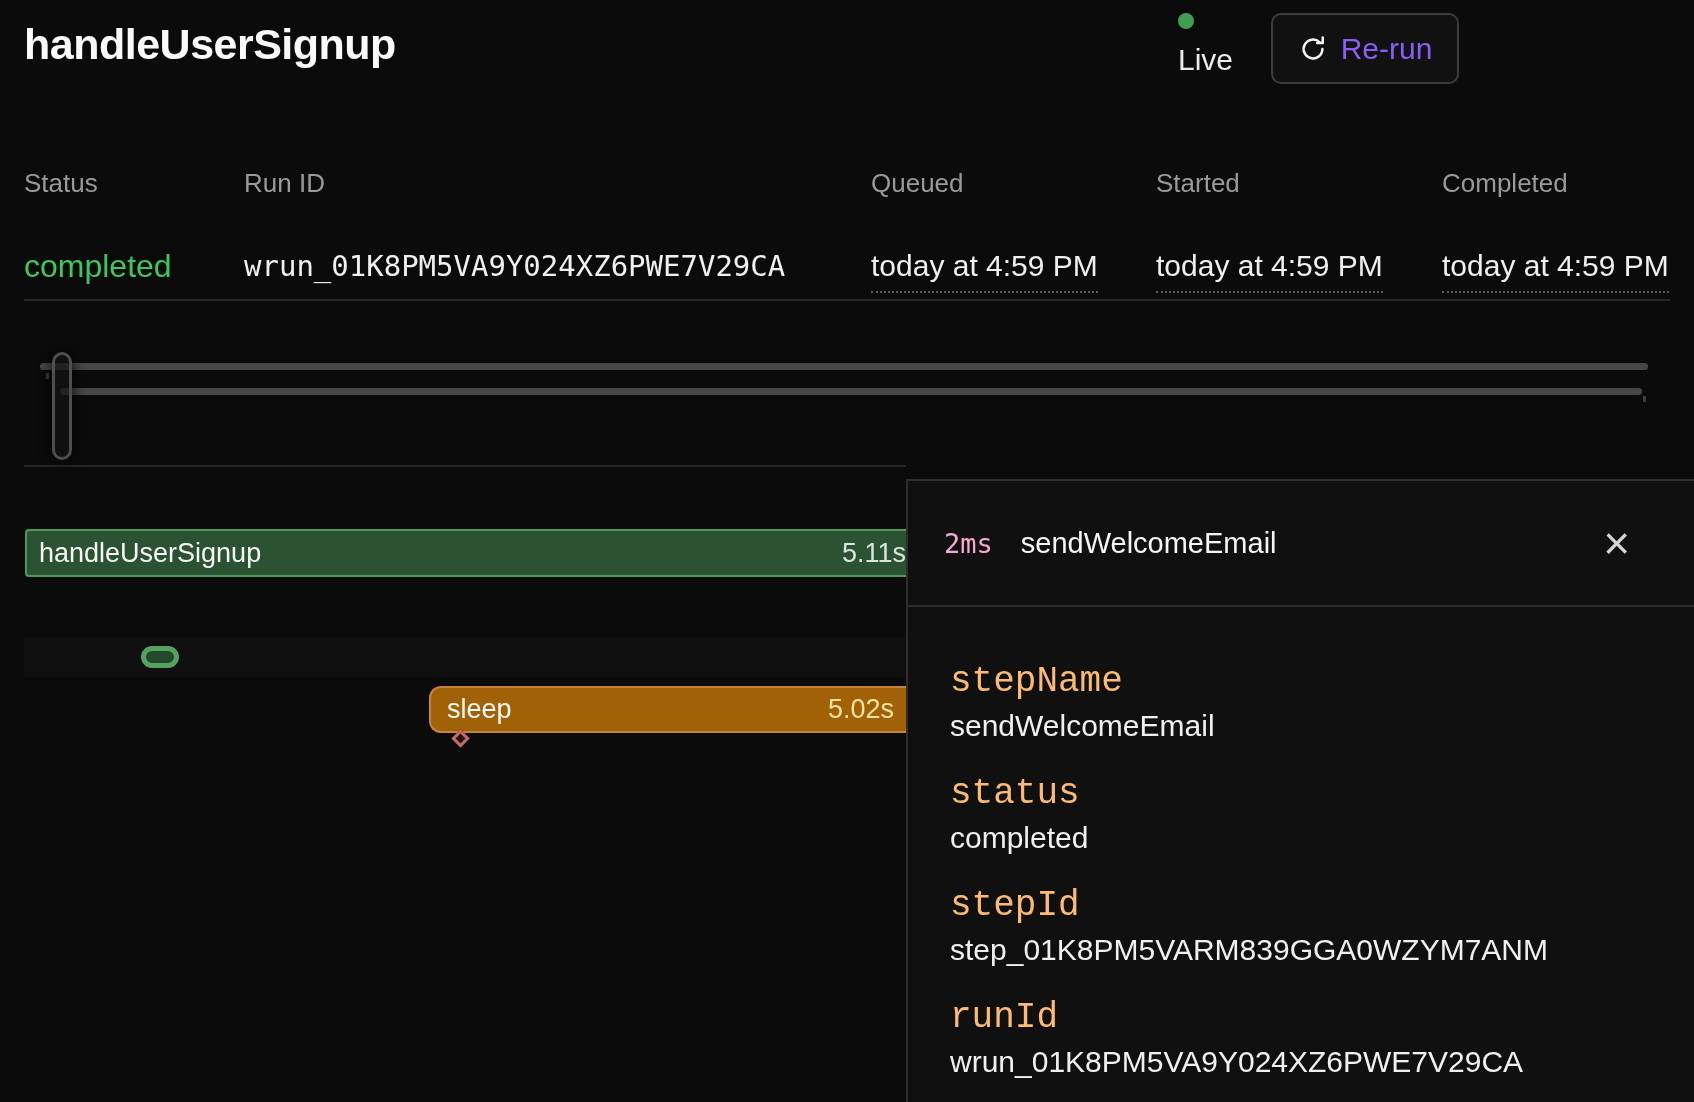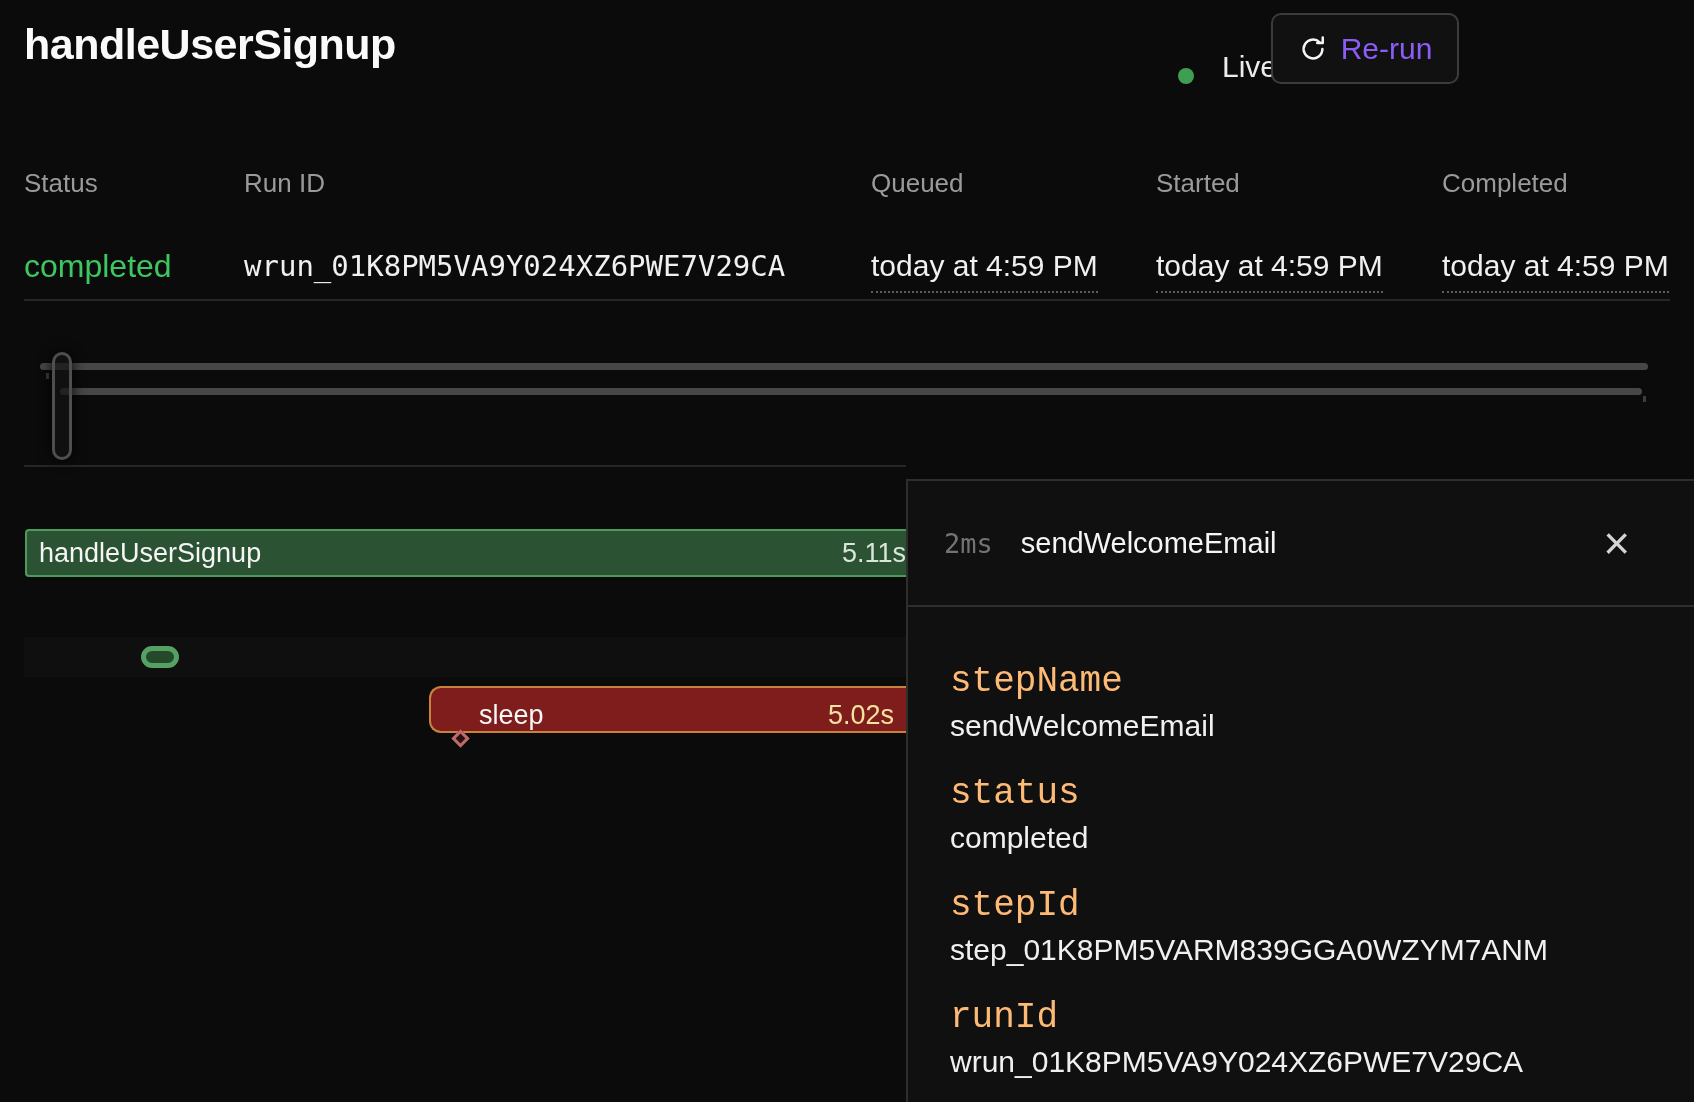"Live" .live-wrap { align-items: flex-end -> flex-start; flex-direction: none -> column; gap: 28px -> 14px }
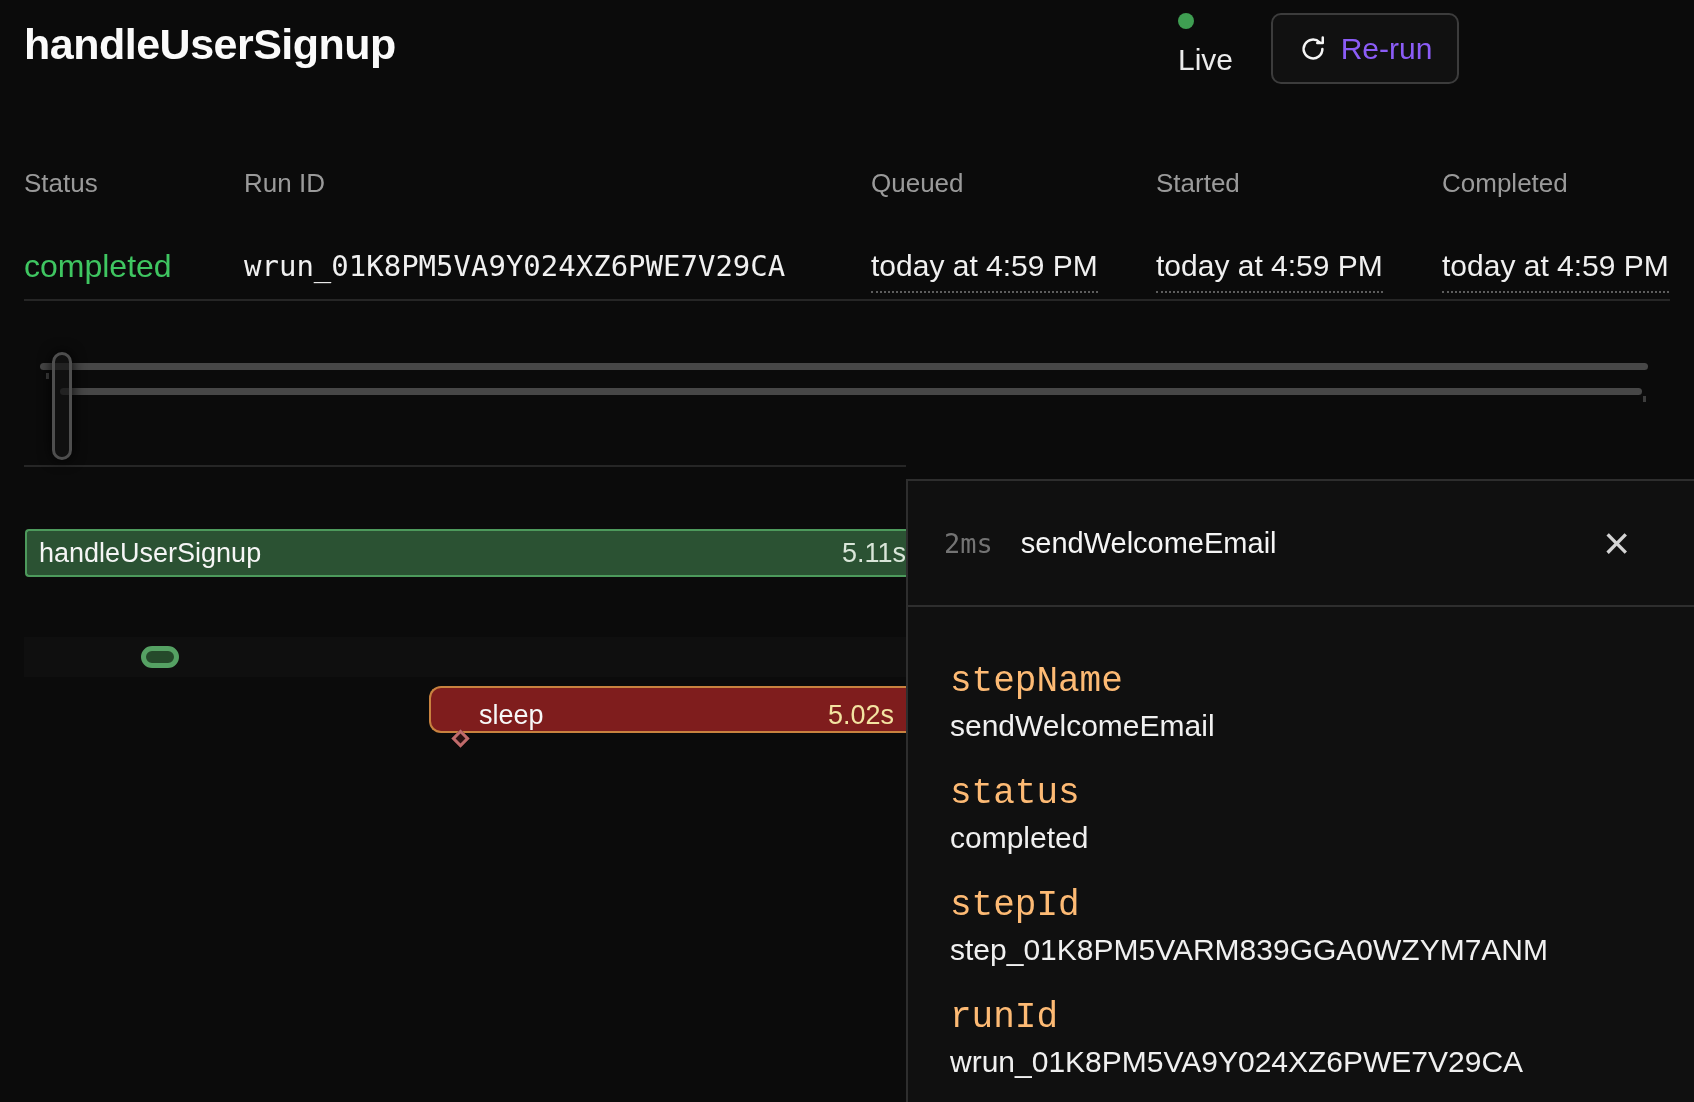"2ms" .panel-duration { color: #737373 -> #f9a8d4 }
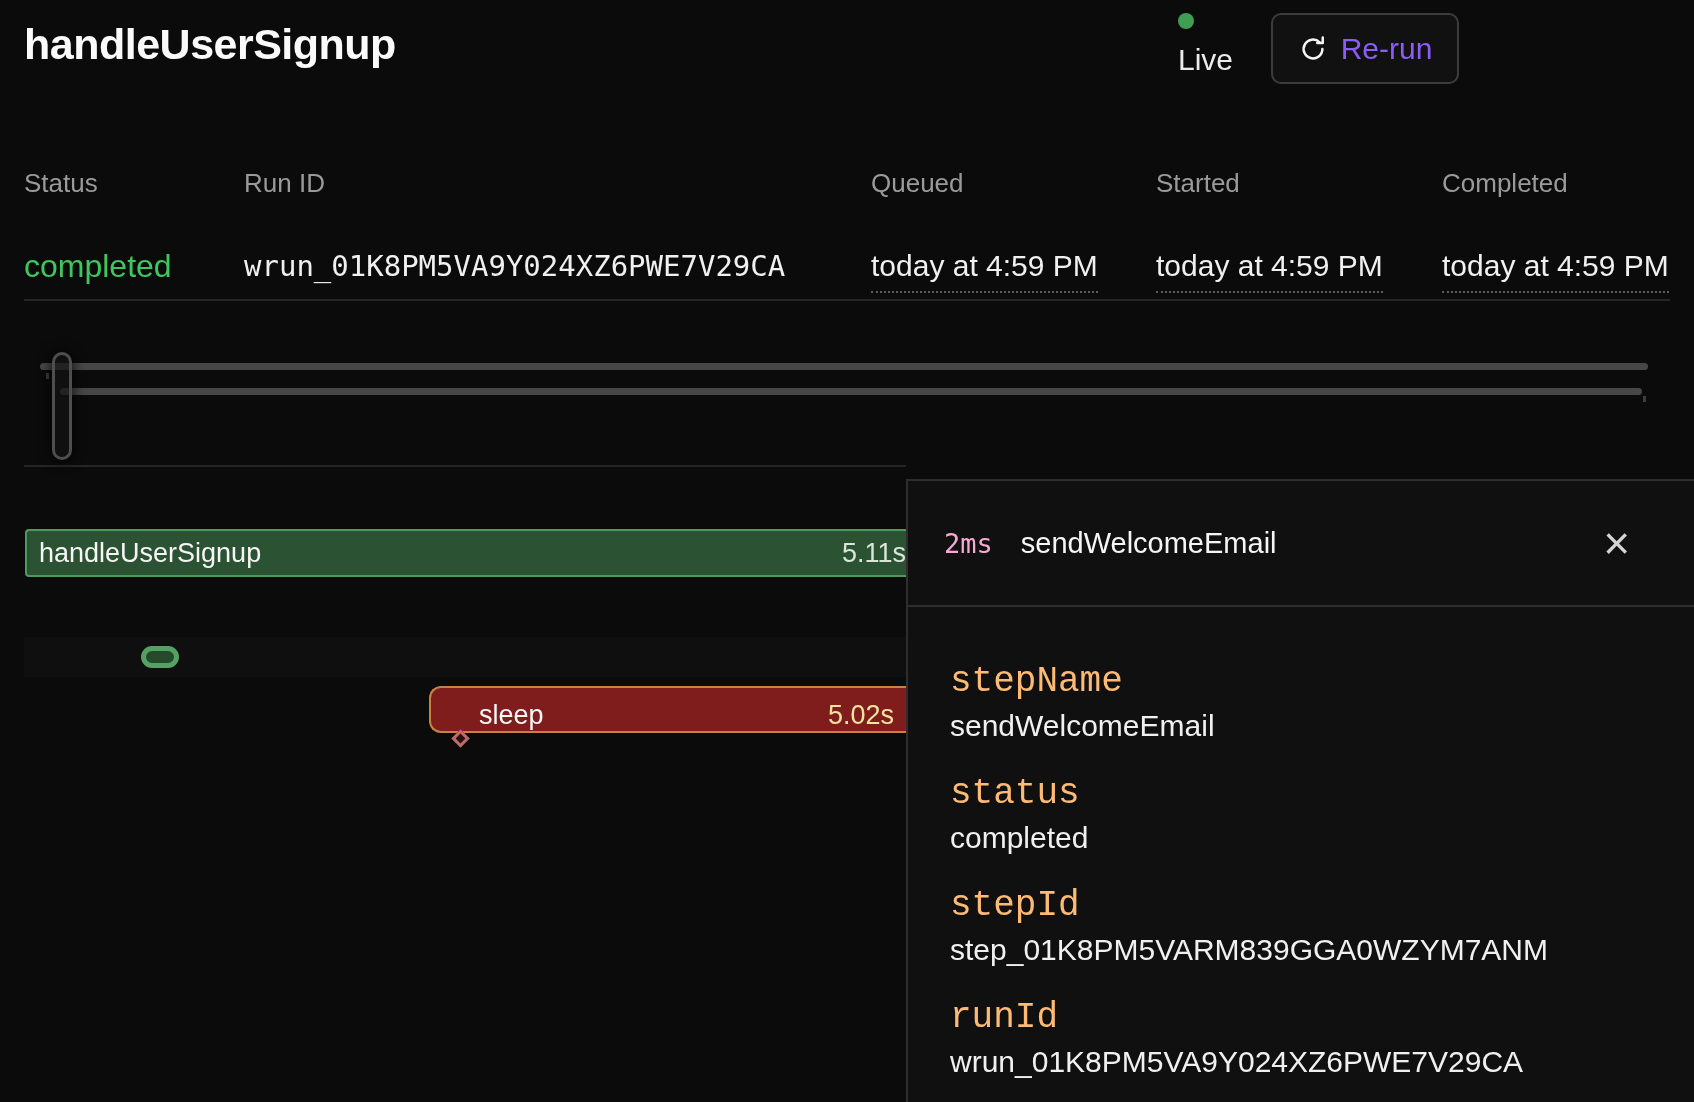"sleep" .bar-sleep { align-items: flex-end -> center; background: #7f1d1d -> #a16207; padding-left: 32px -> none }
